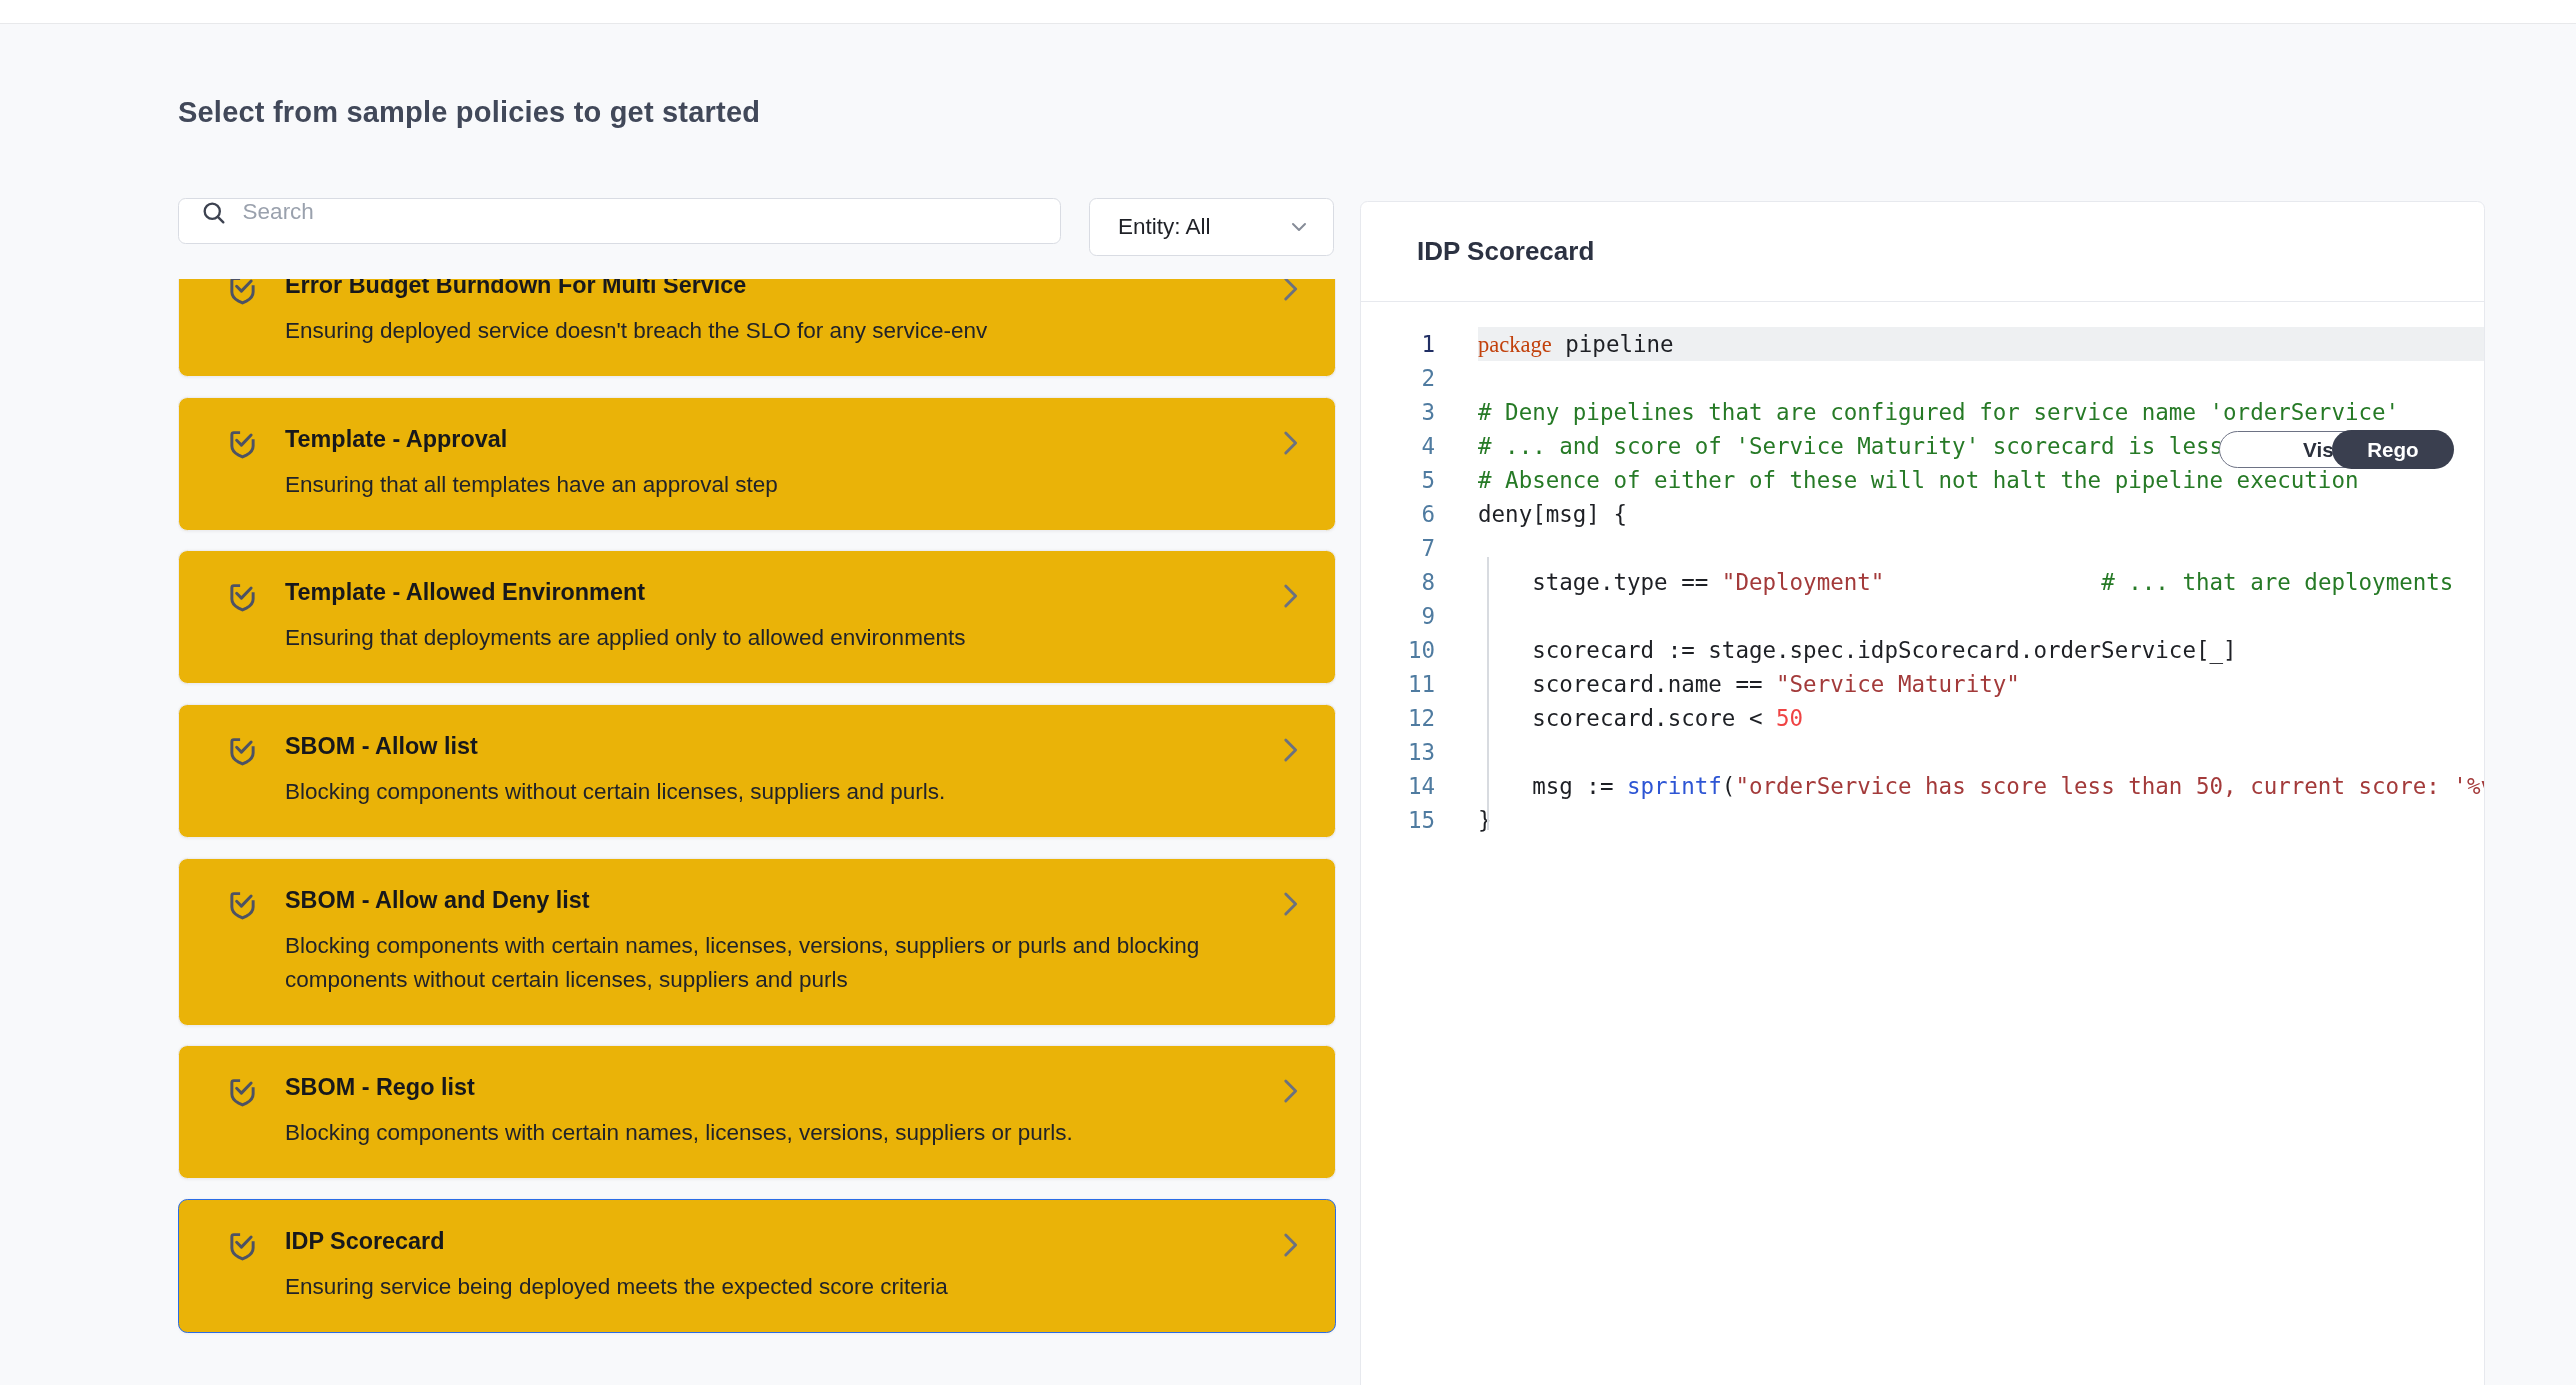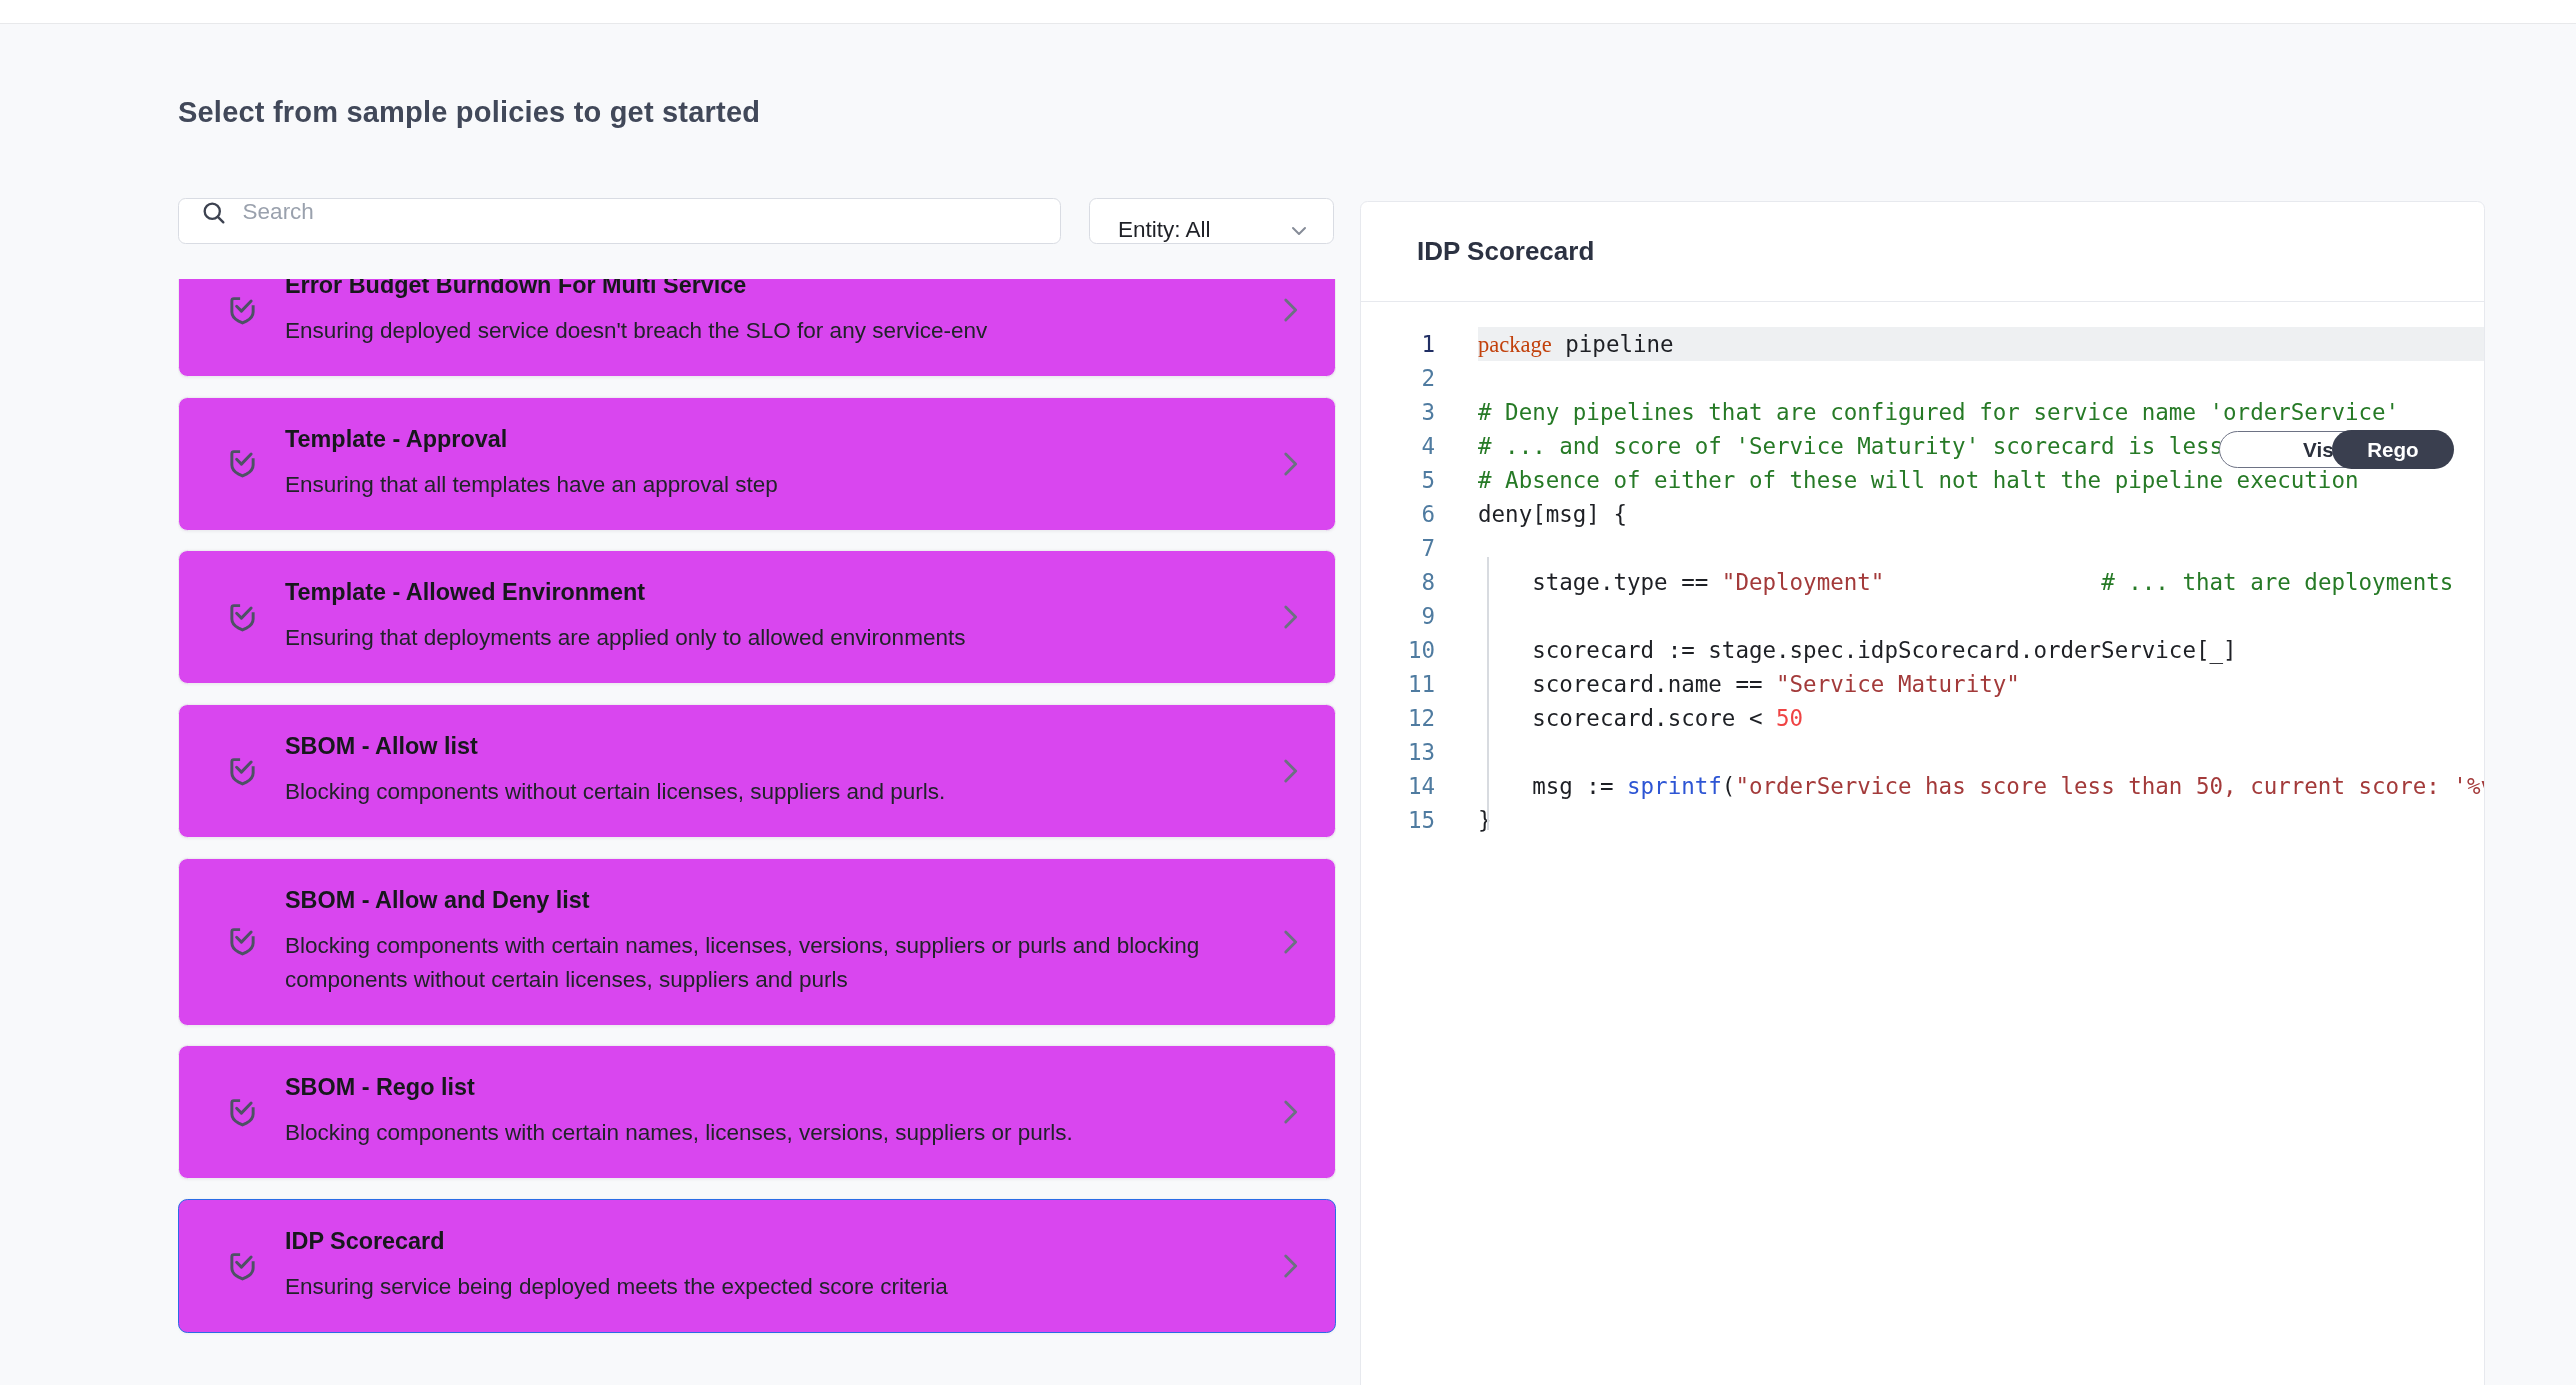"Entity: All" .entity-select { align-items: flex-end -> center; height: 46px -> 58px }
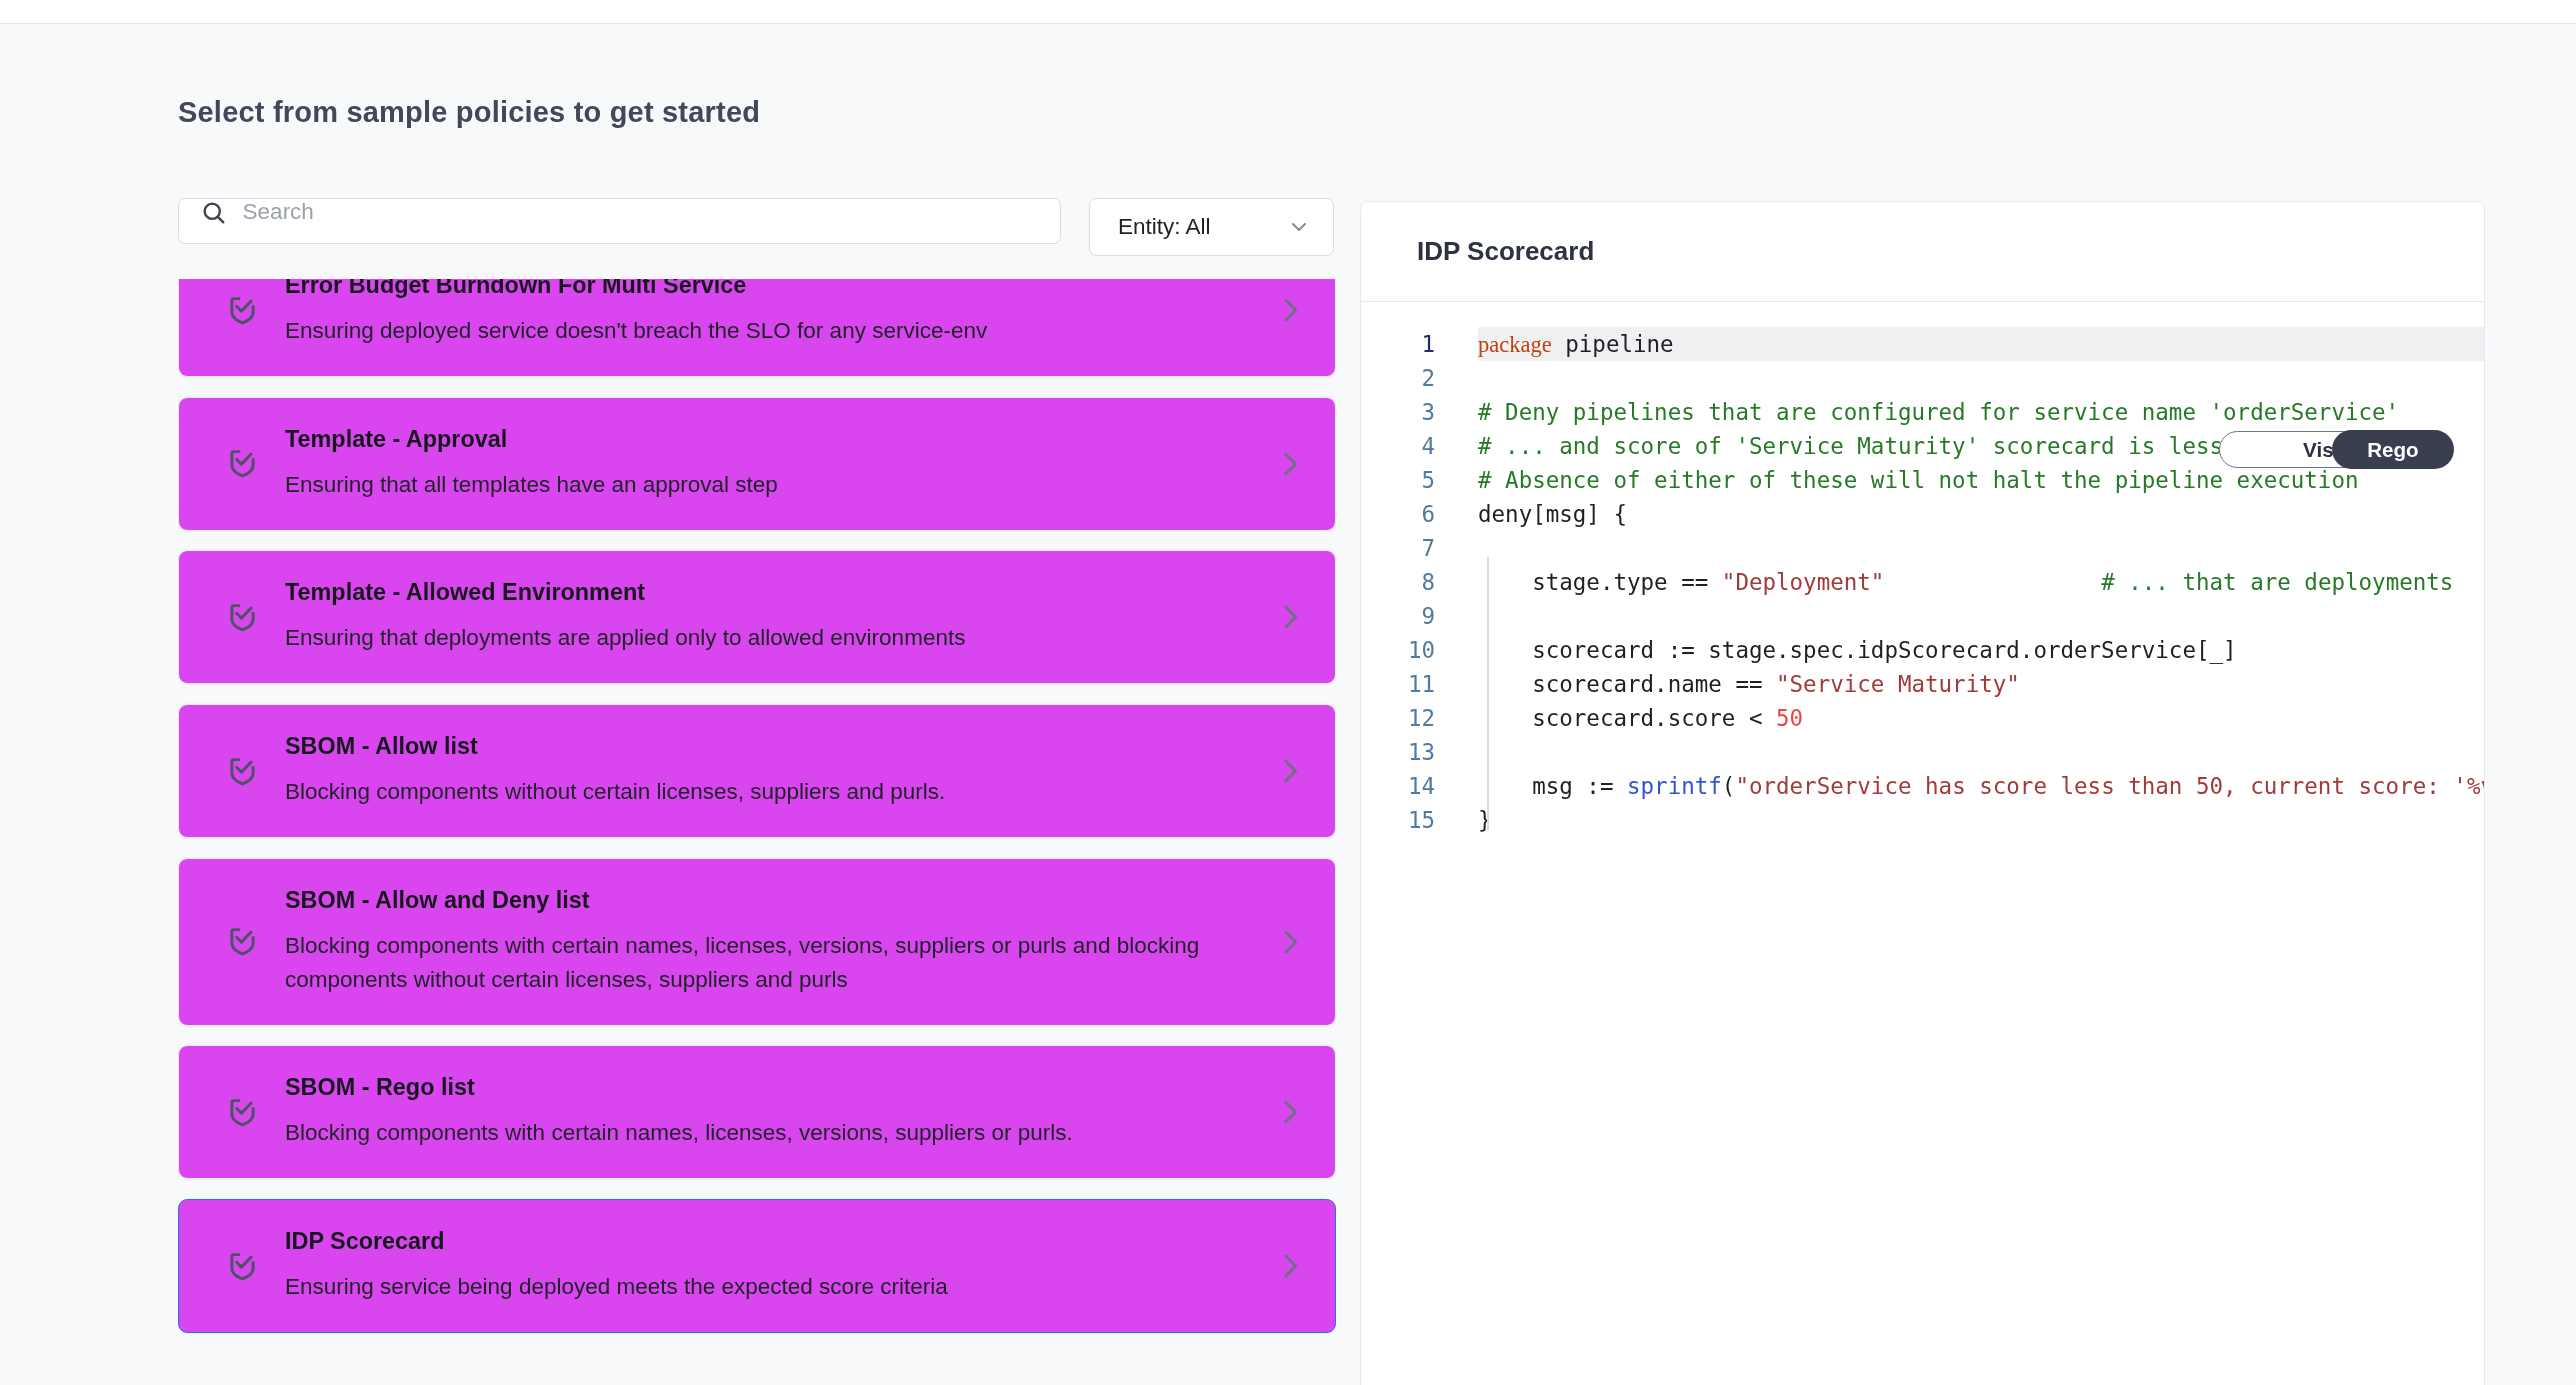"Error Budget Burndown For Multi" .card { align-items: center -> none; background: #d946ef -> #eab308 }
